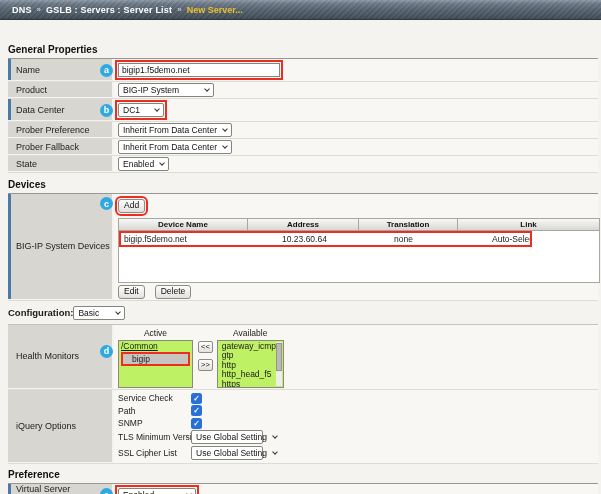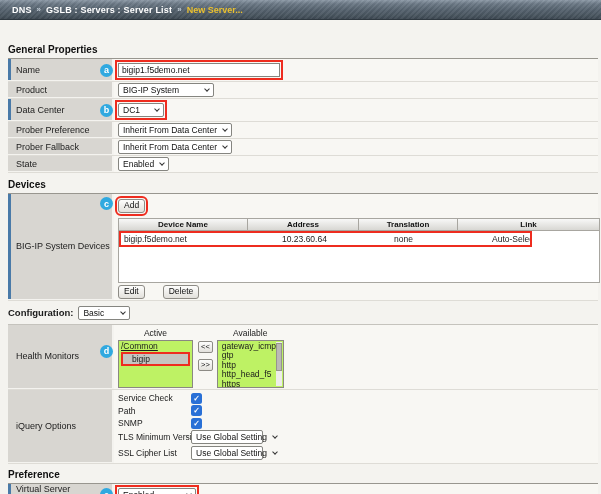"Edit" .dbtns { gap: 18px -> 10px }
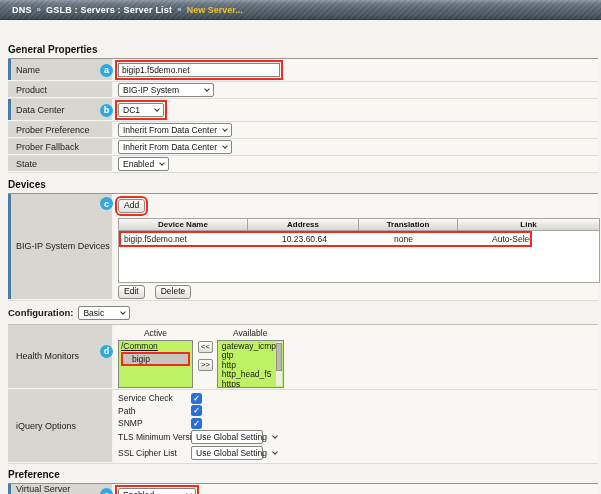"Configuration:" .cfg-line { gap: 5px -> none }
